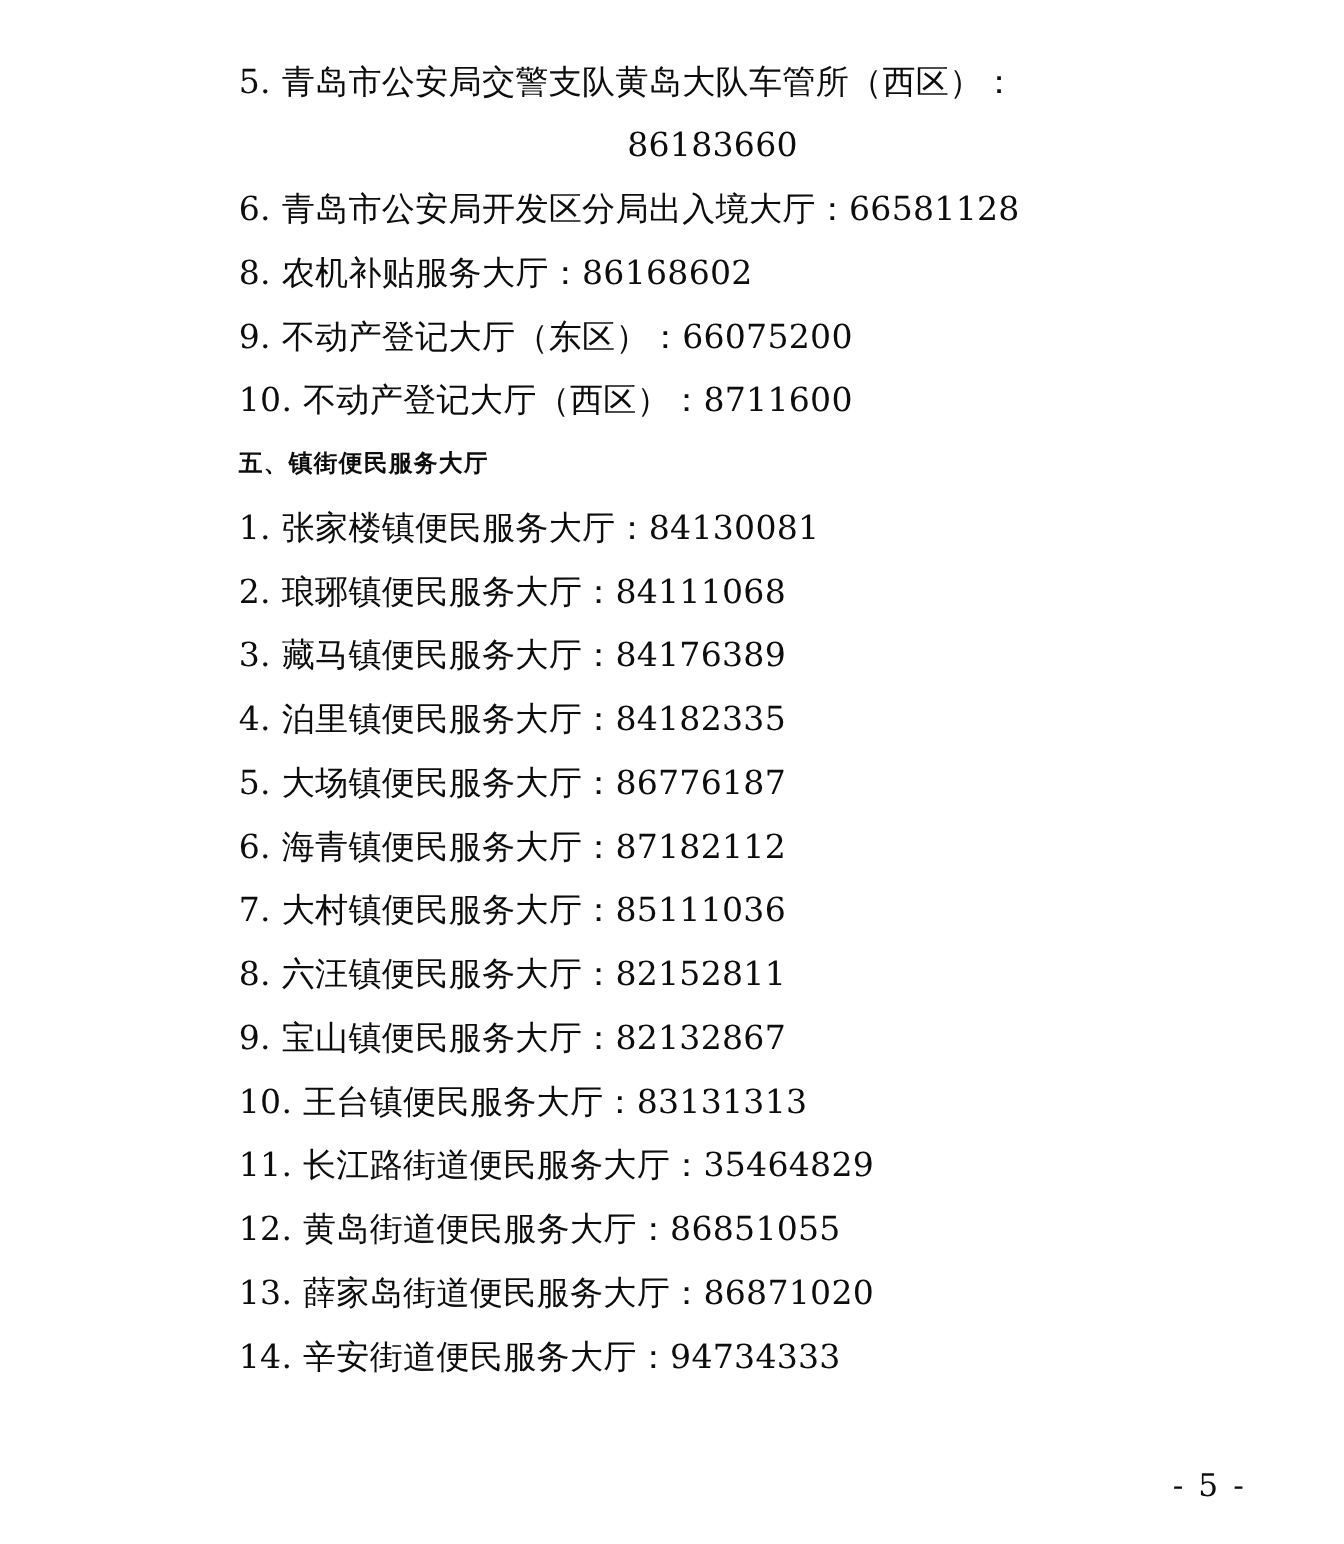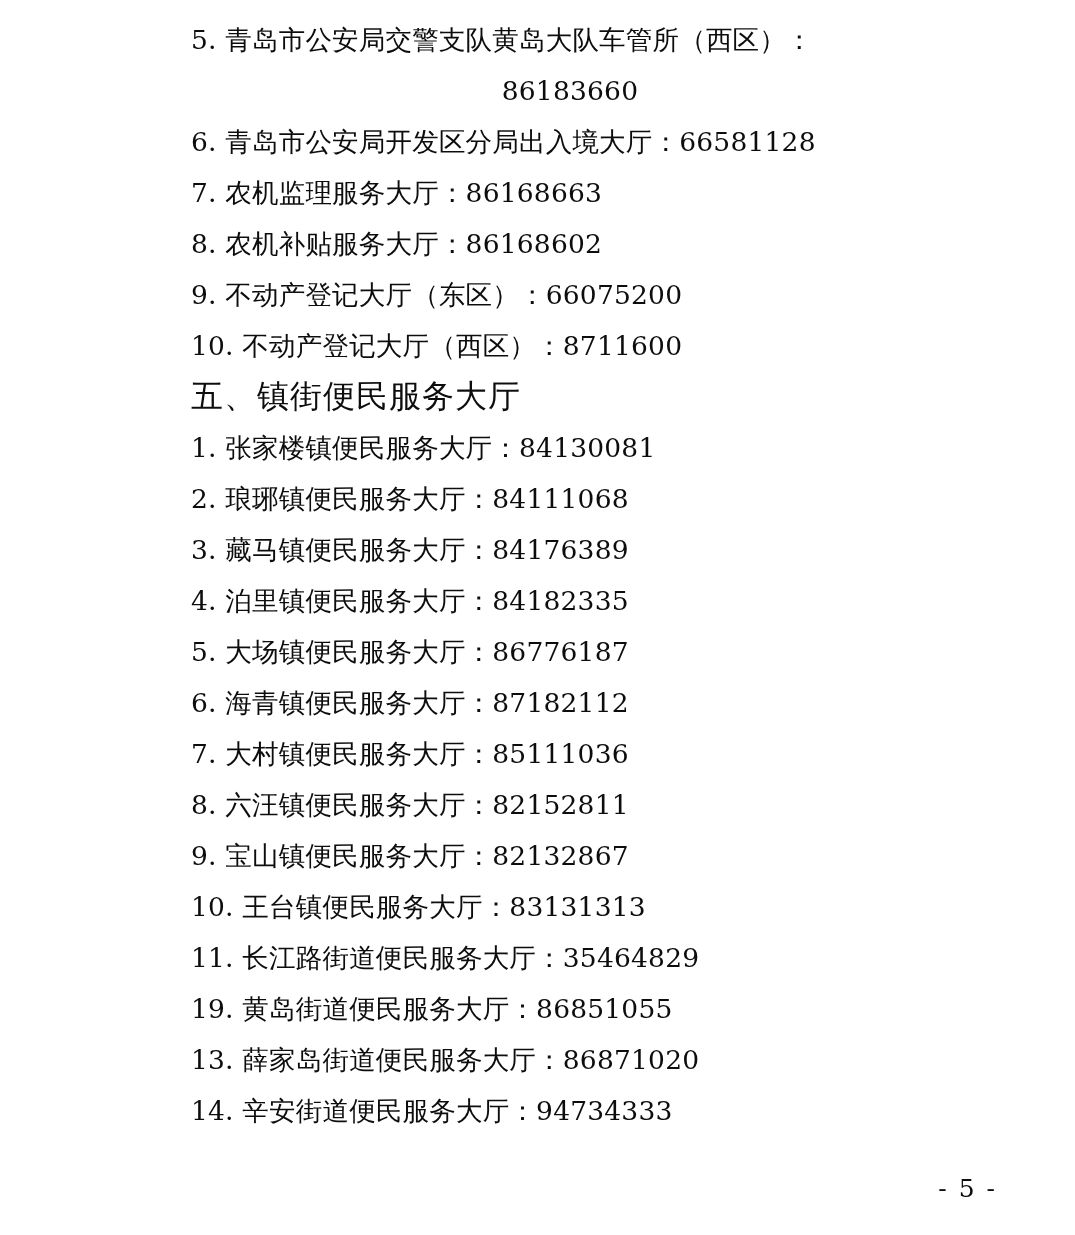"5. 青岛市公安局交警支队黄岛大队车管所（西区）：" .content { margin-top: none -> 26px }
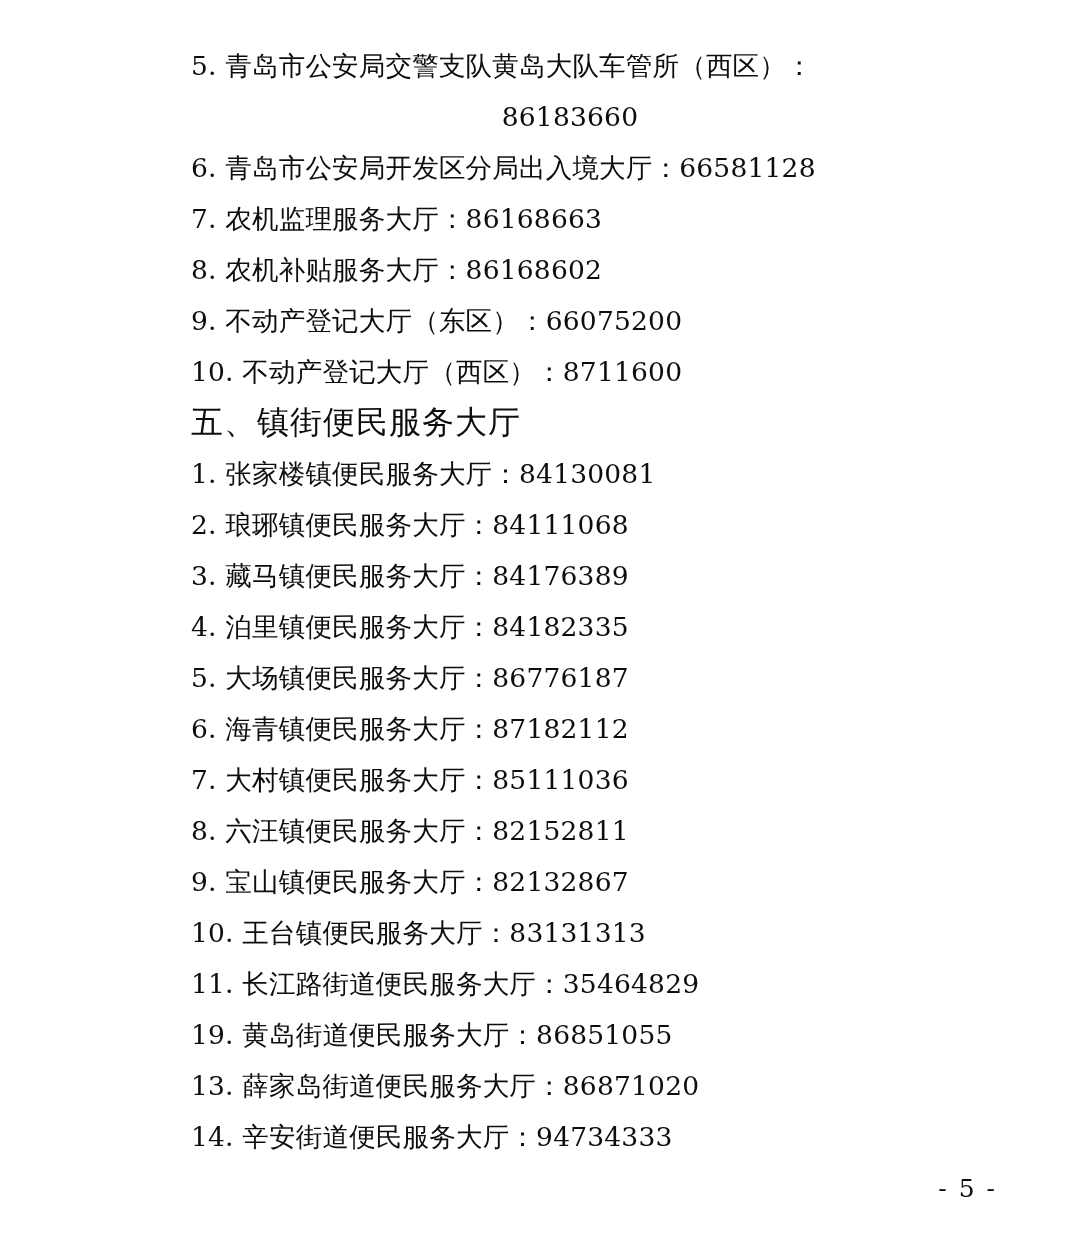"7. 农机监理服务大厅：86168663" div.line { html: <div>7. 农机监理服务大厅：86168663</div> -> none }
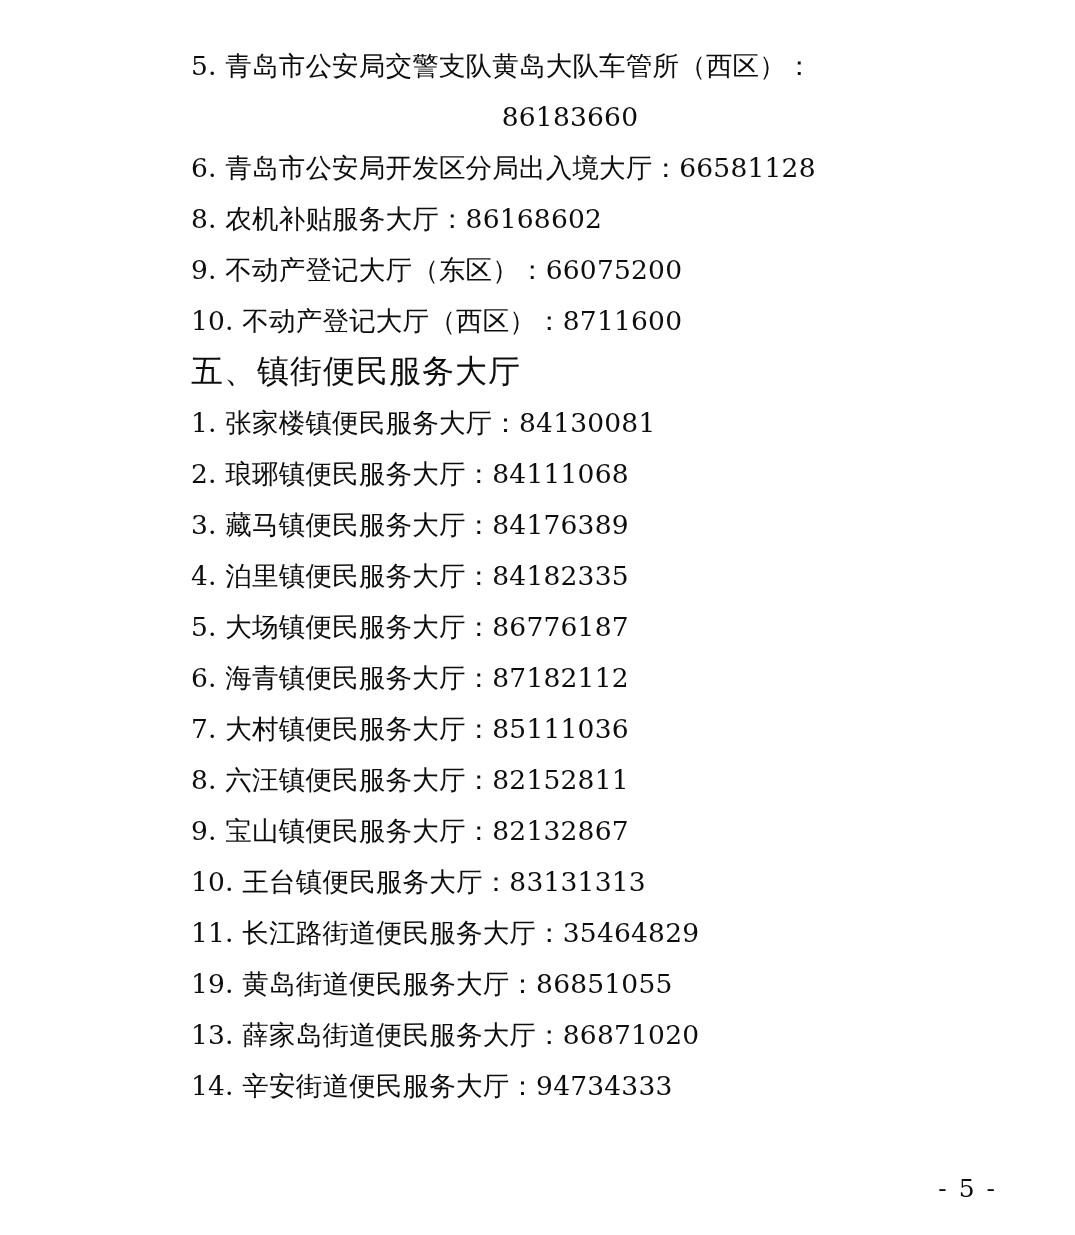"五、镇街便民服务大厅" .heading { font-size: 32px -> 19px; font-weight: normal -> bold }
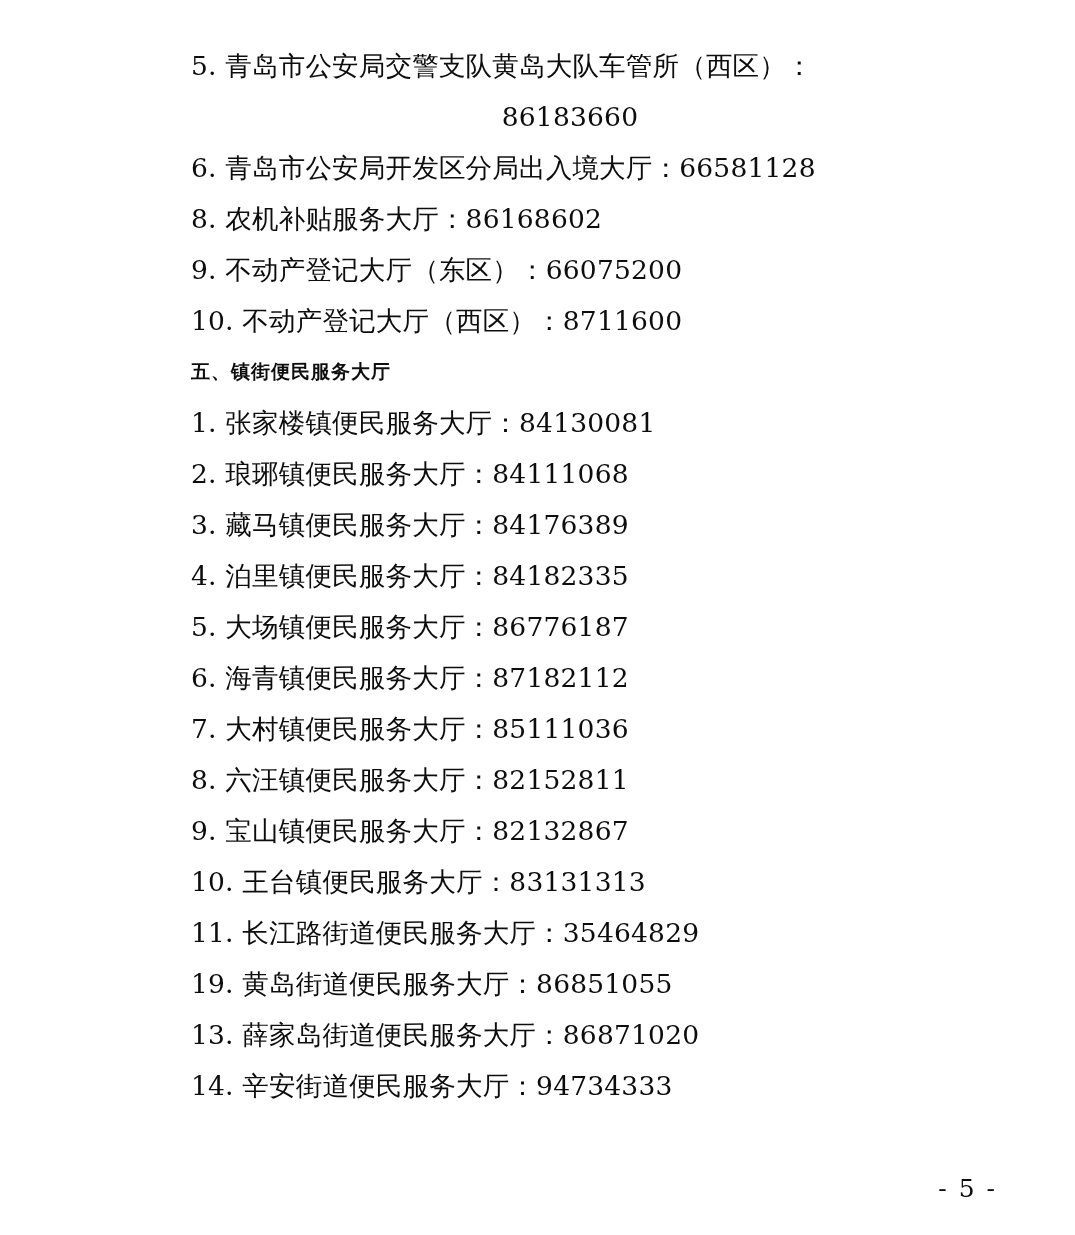"19. 黄岛街道便民服务大厅：86851055" div.line { text: 19 -> 12 }
